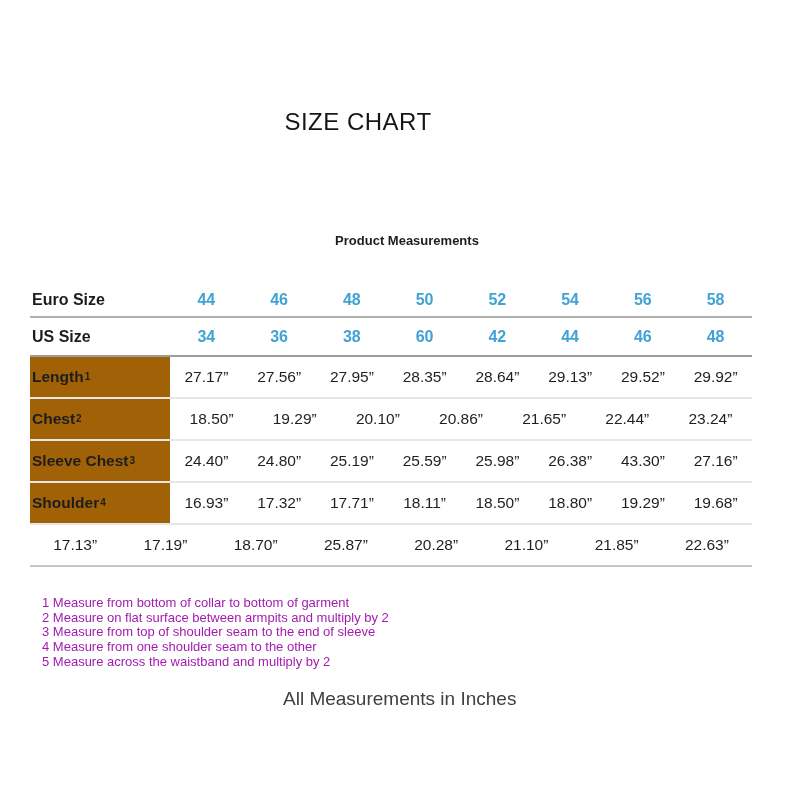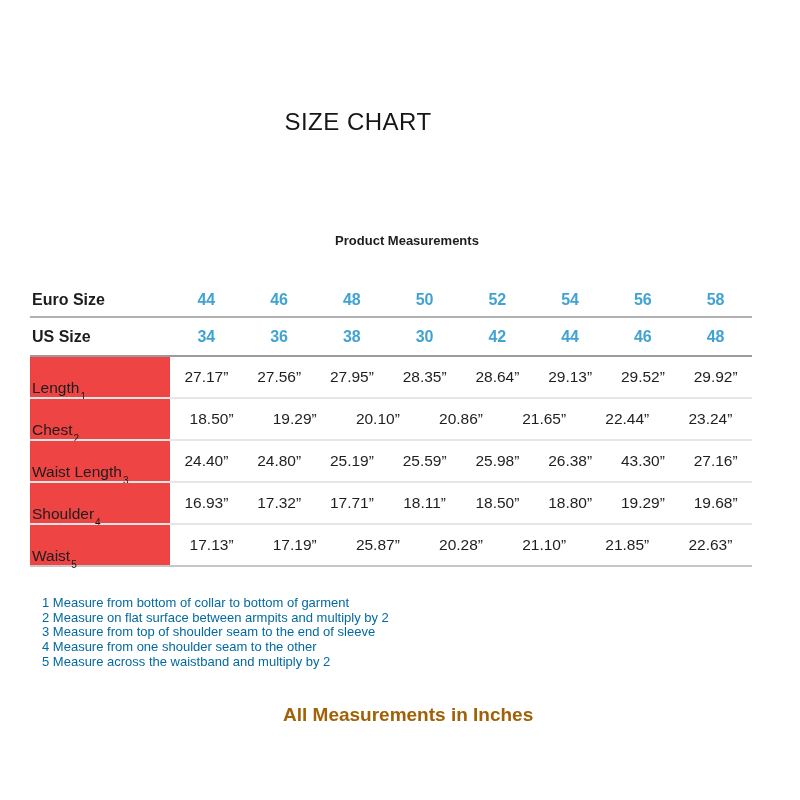"30" div.cell { text: 30 -> 60 }
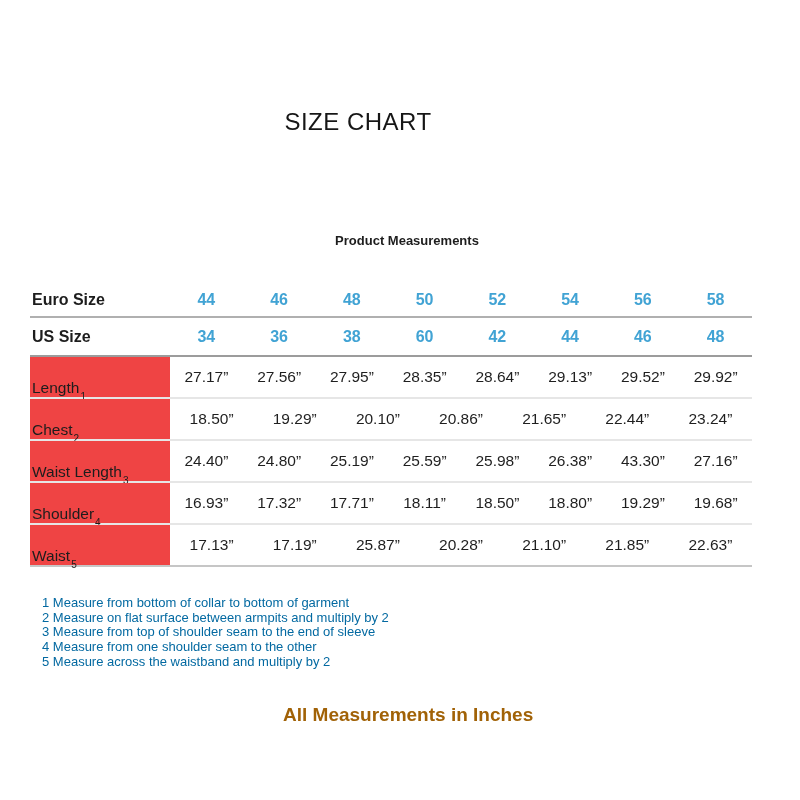"Length" .row-meas .cell-label { align-items: flex-end -> none; background: #ef4444 -> #a16207; font-weight: 400 -> 700 }
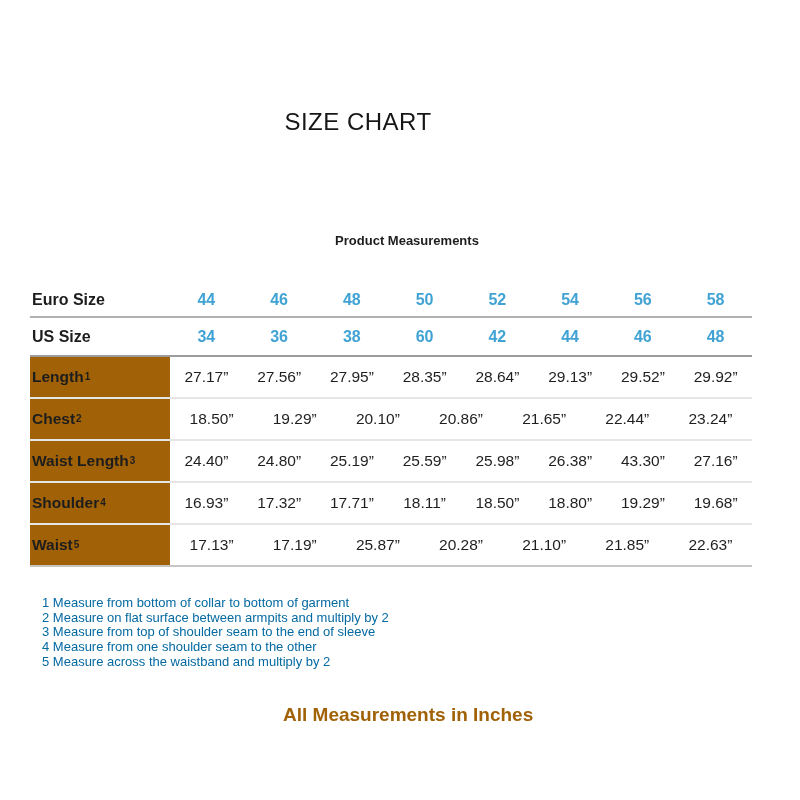"Waist Length" span { text: Waist Length -> Sleeve Chest }
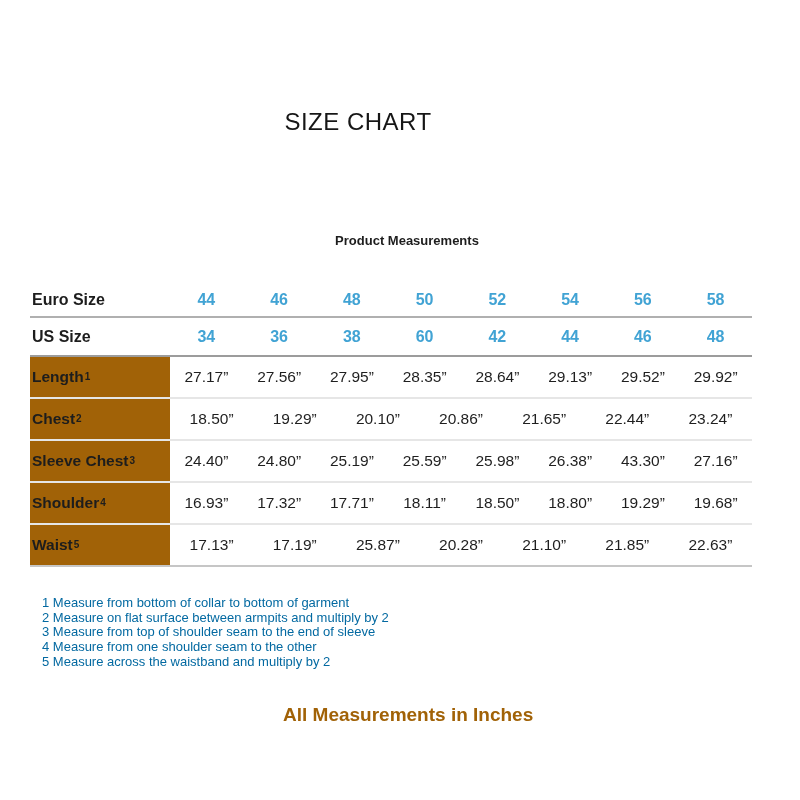"Waist" div.cell { html: <div> <span>Waist</span> <sup>5</sup> </div> -> none }
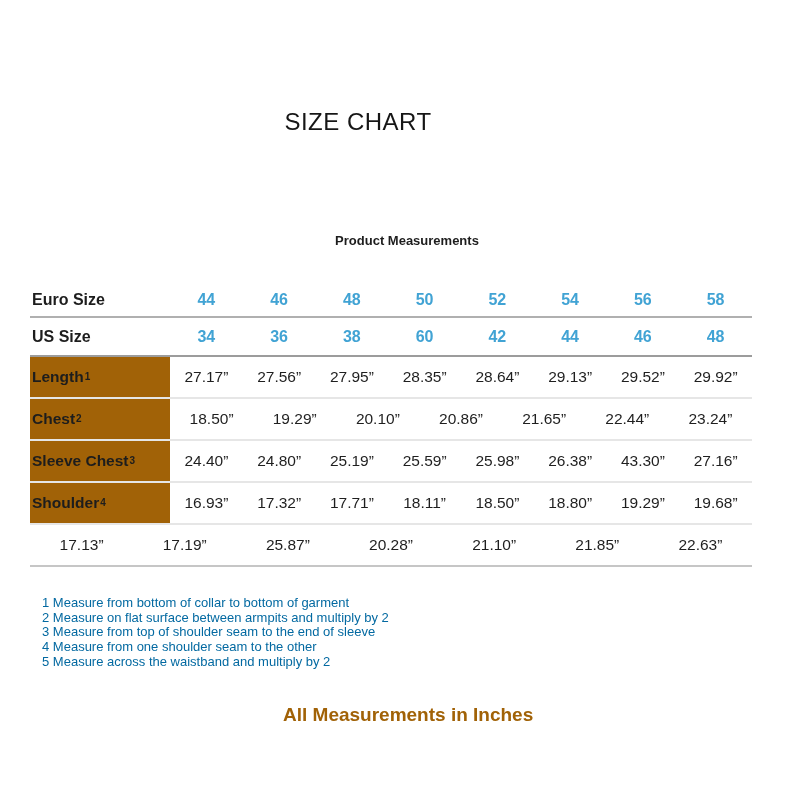"18.70”" div.cell { html: none -> <div>18.70”</div> }
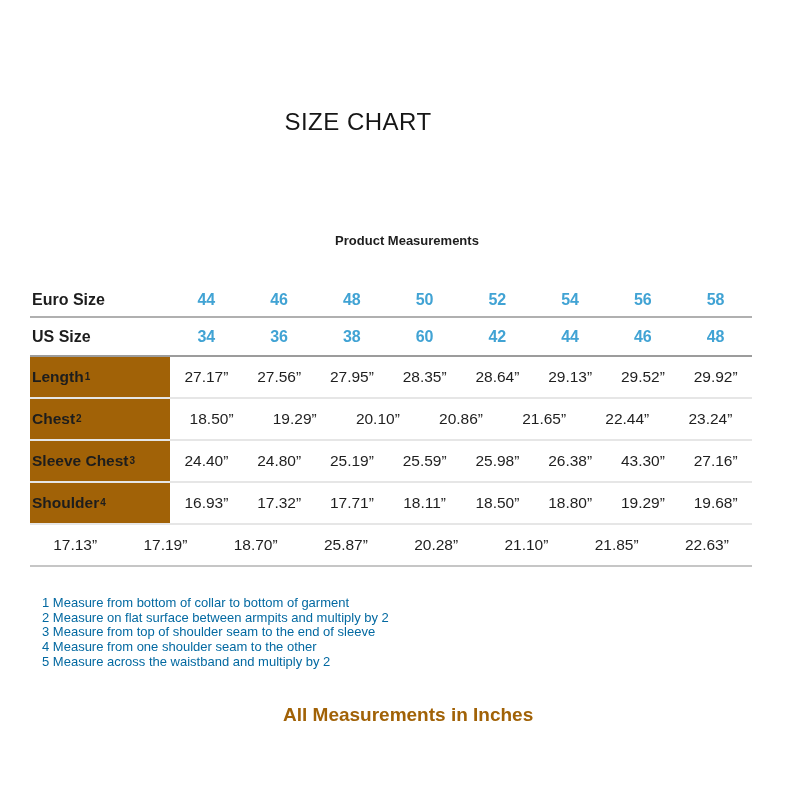"1 Measure from bottom of" .footnotes { color: #0369a1 -> #a21caf }
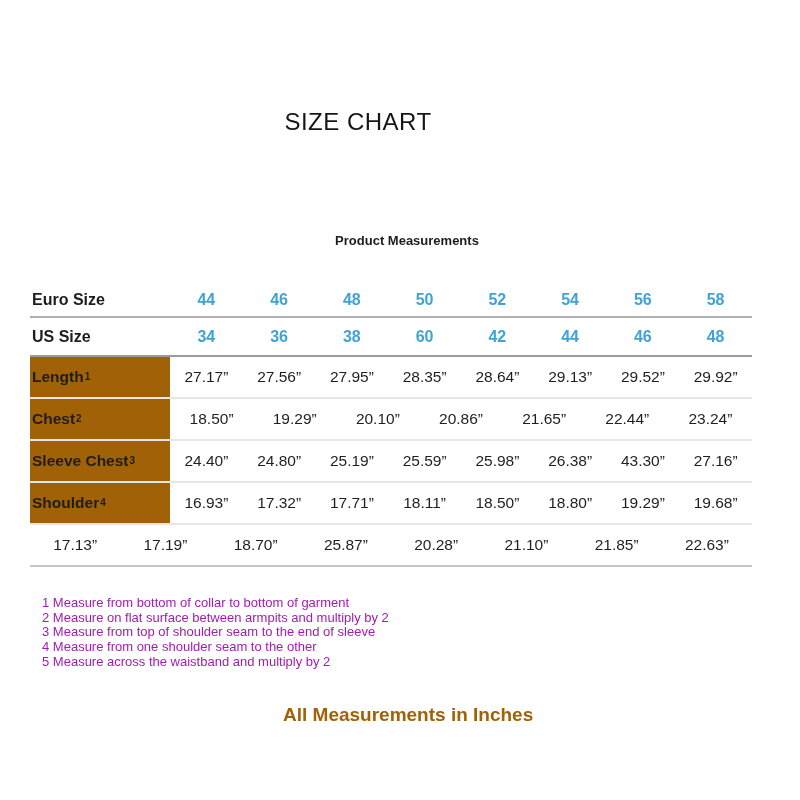"All Measurements in Inches" .footer-note { color: #a16207 -> #404040; font-weight: 700 -> 400; margin-top: 16px -> none }
